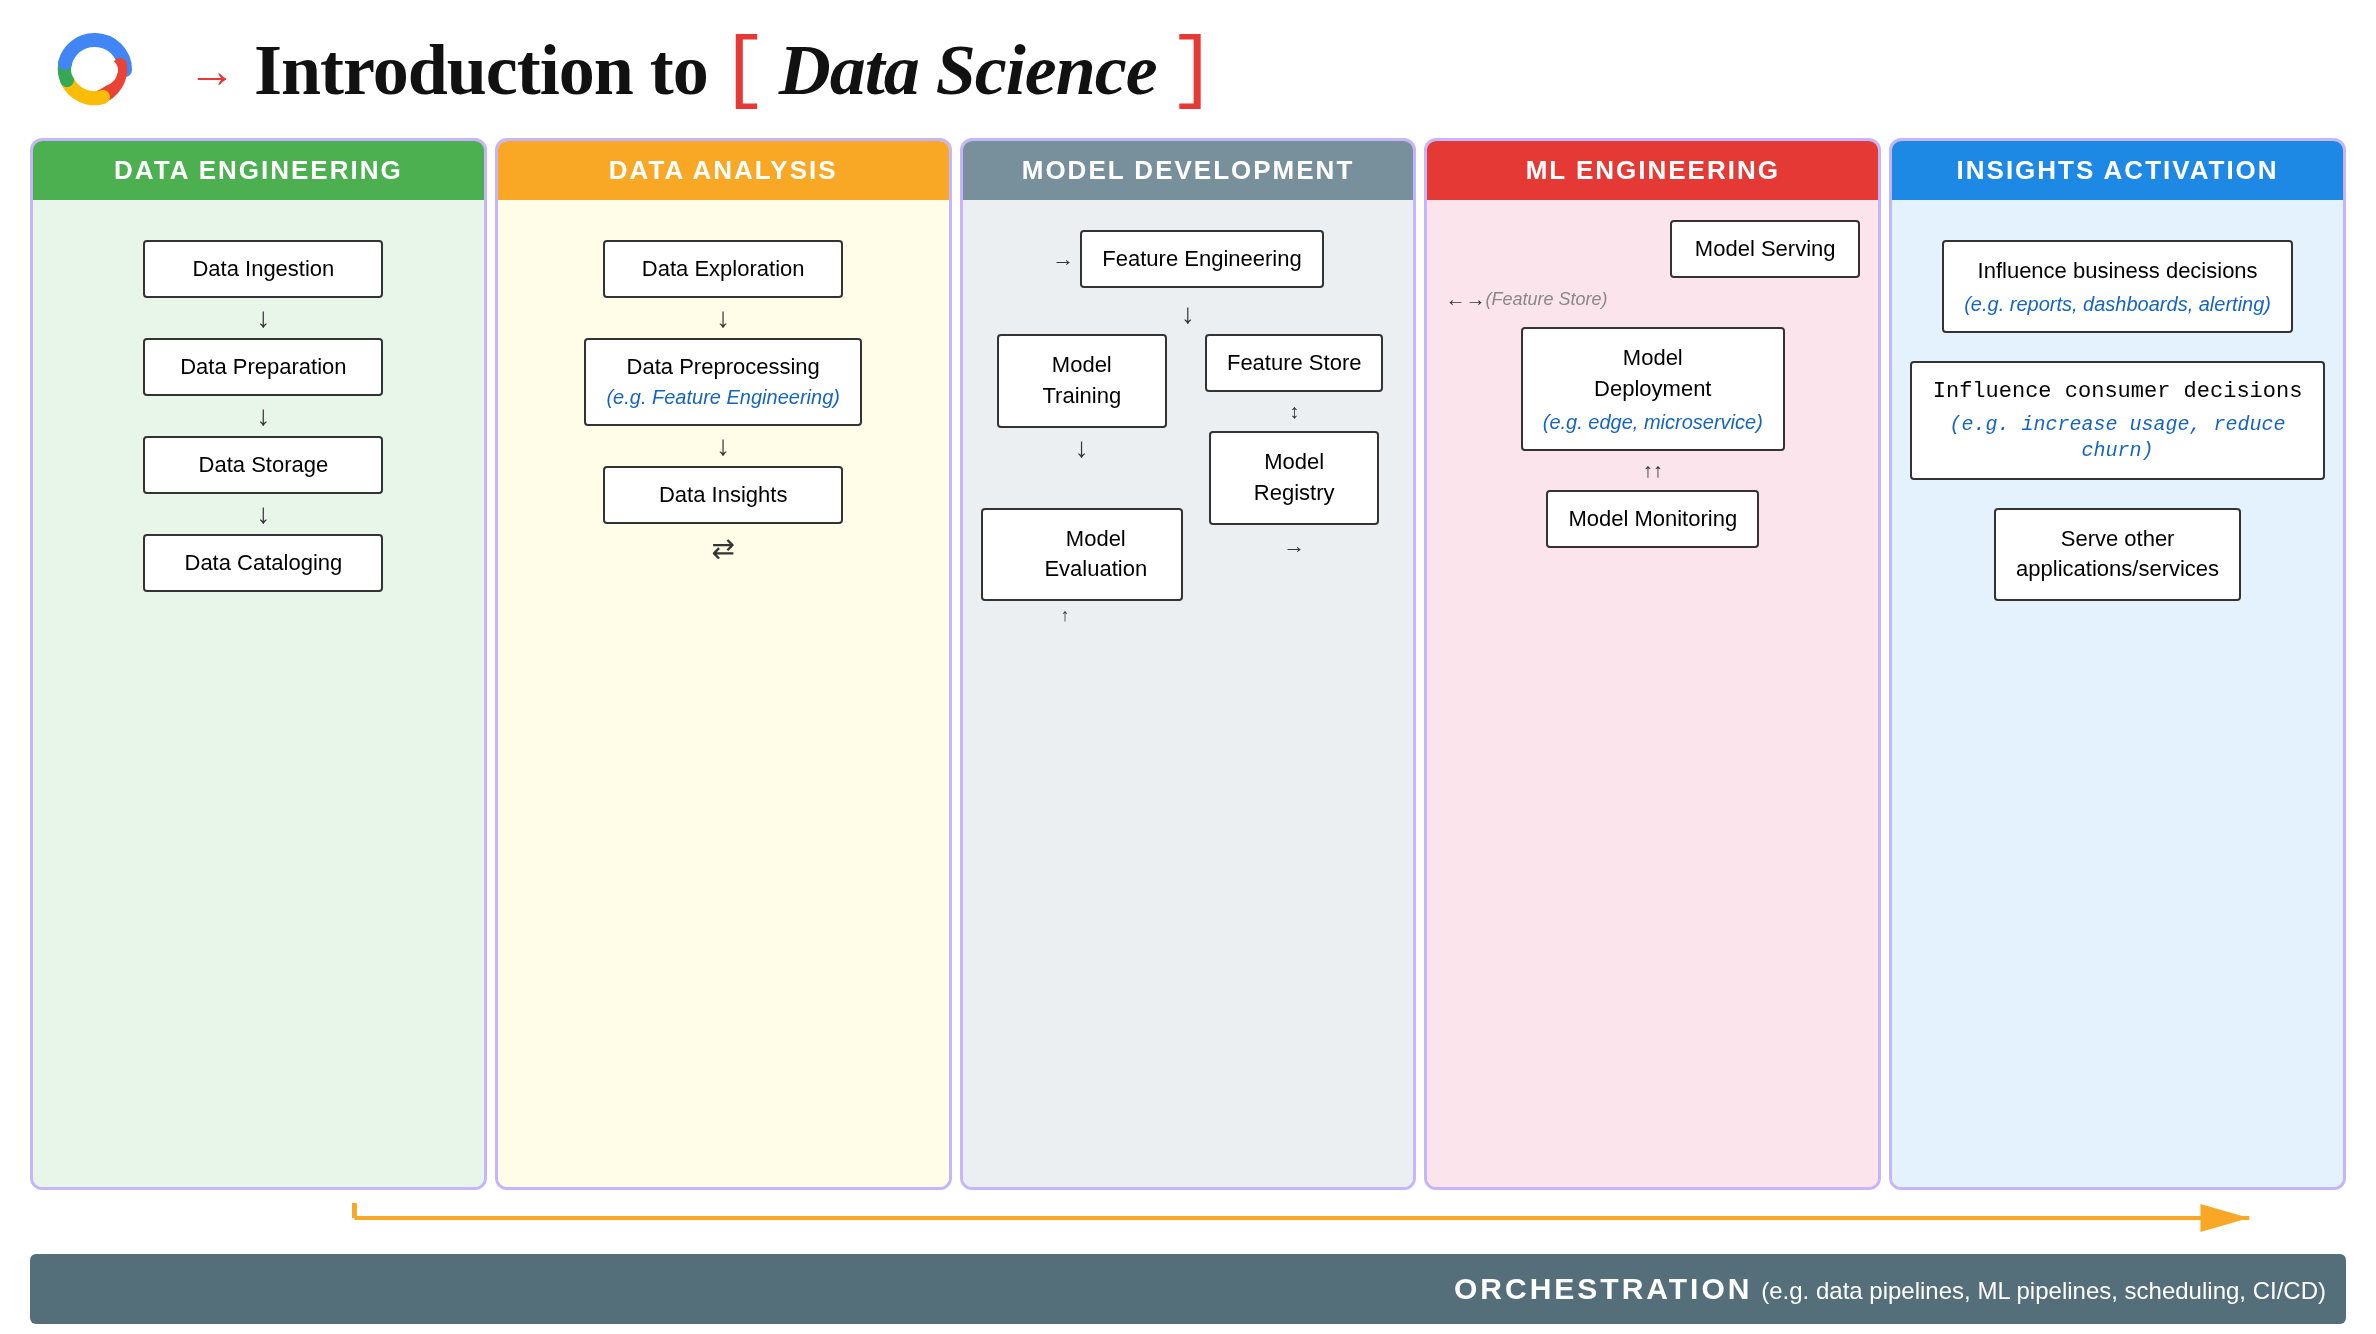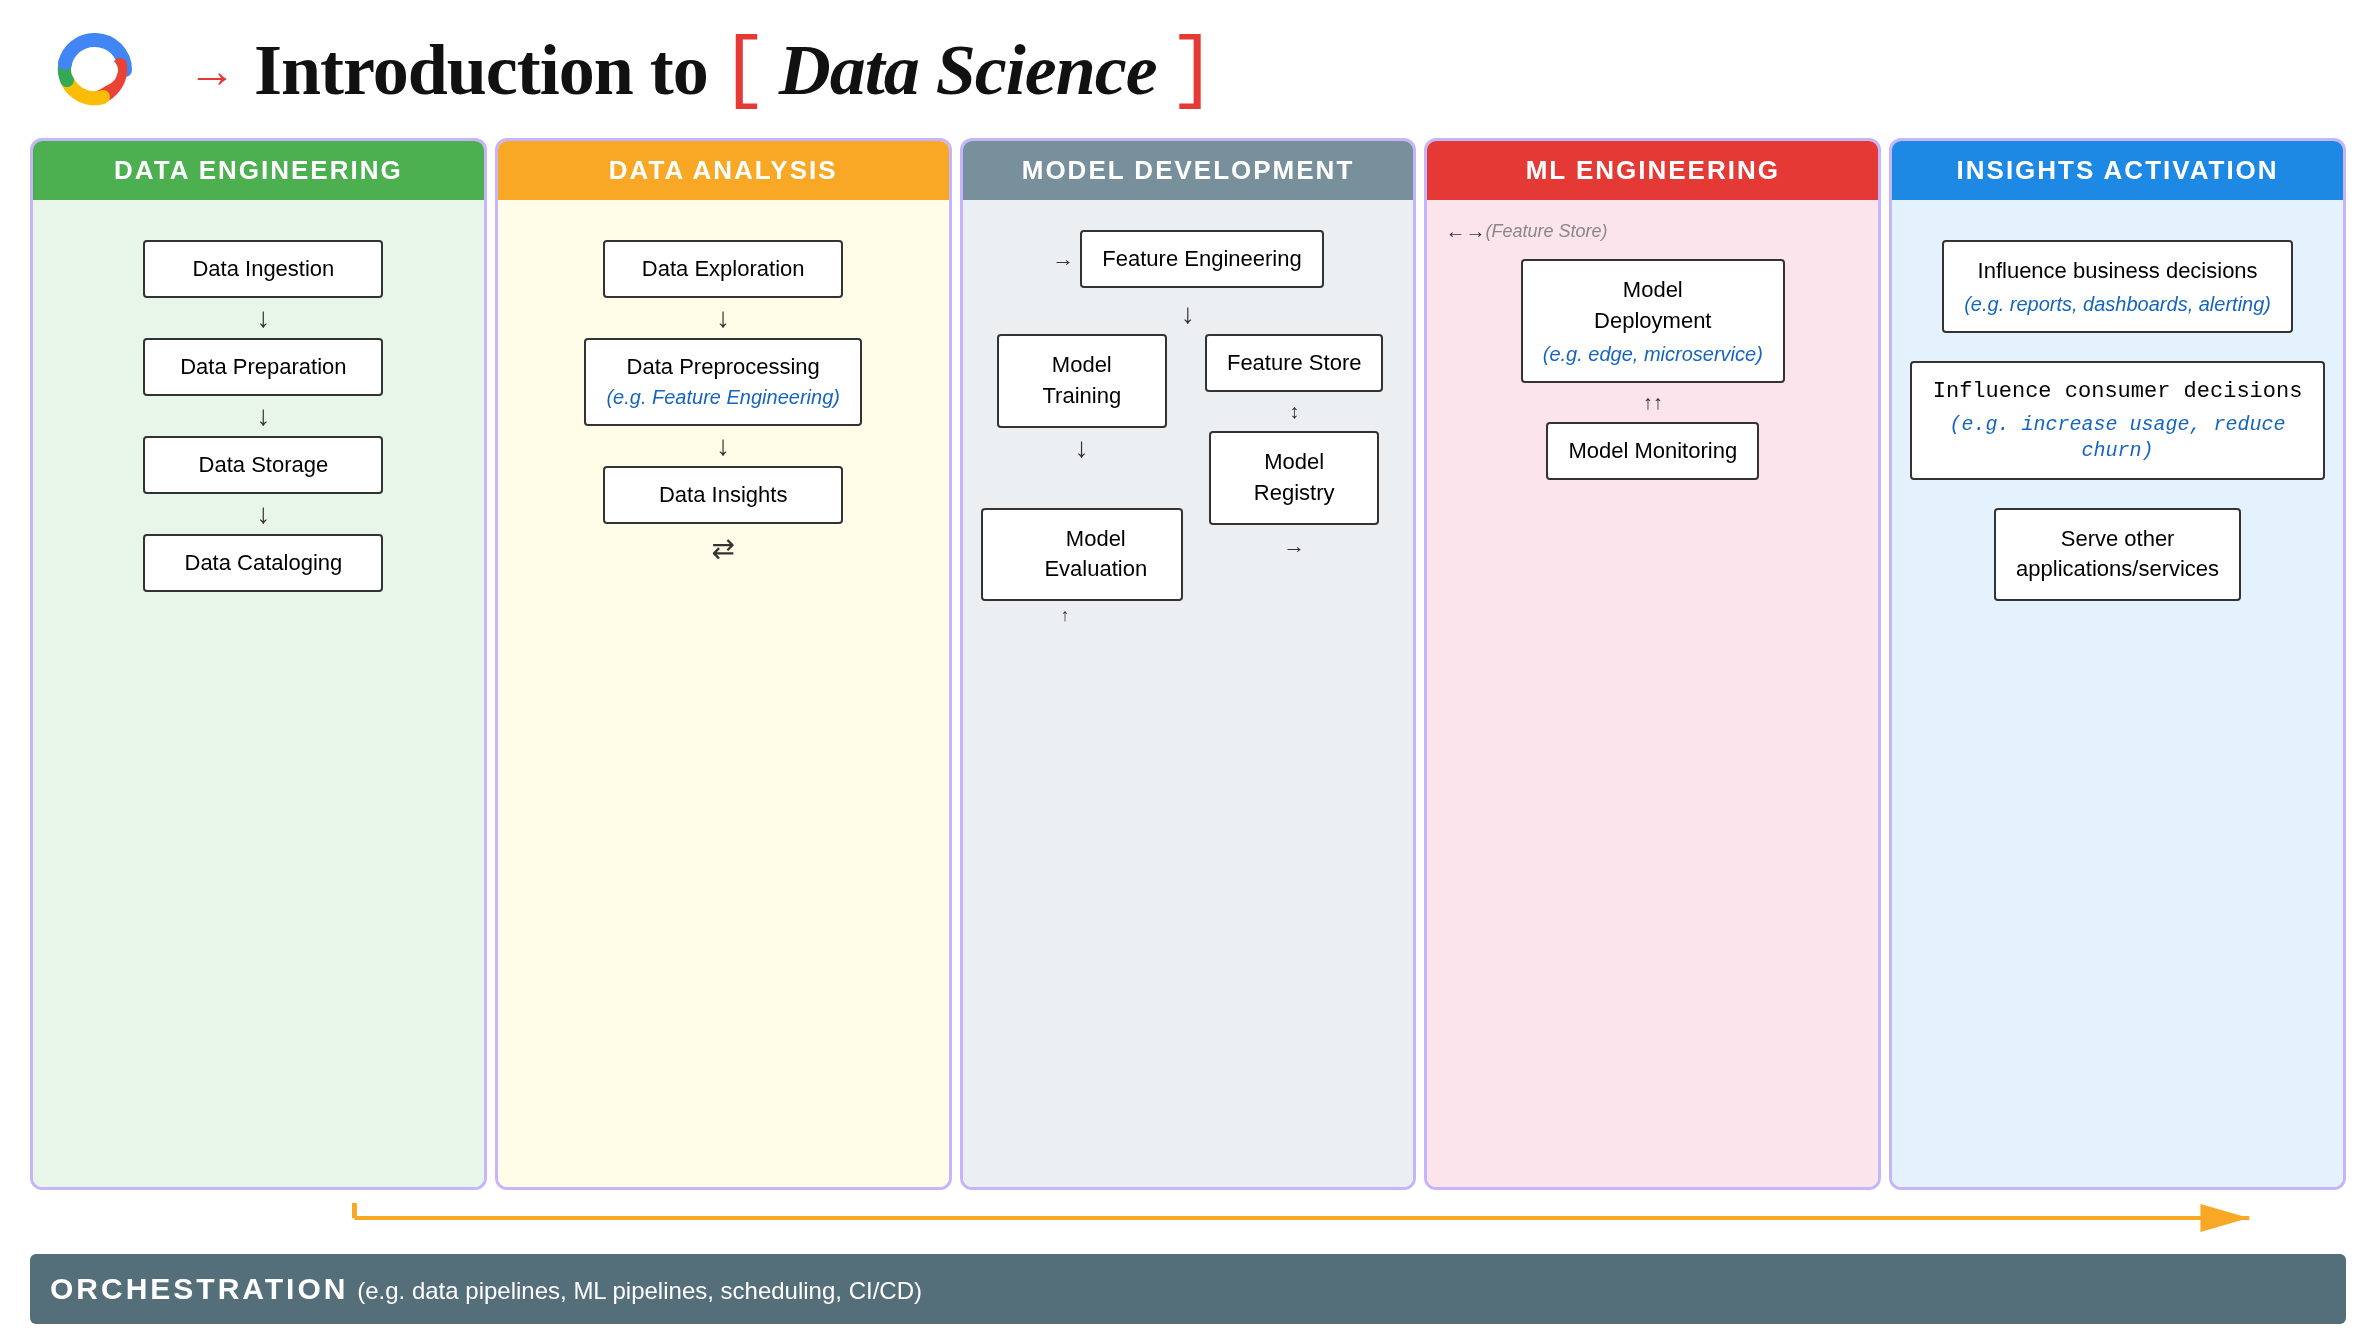"Model Serving" div { html: none -> <div> <div> <span>Model Serving</span> </div> </div> }
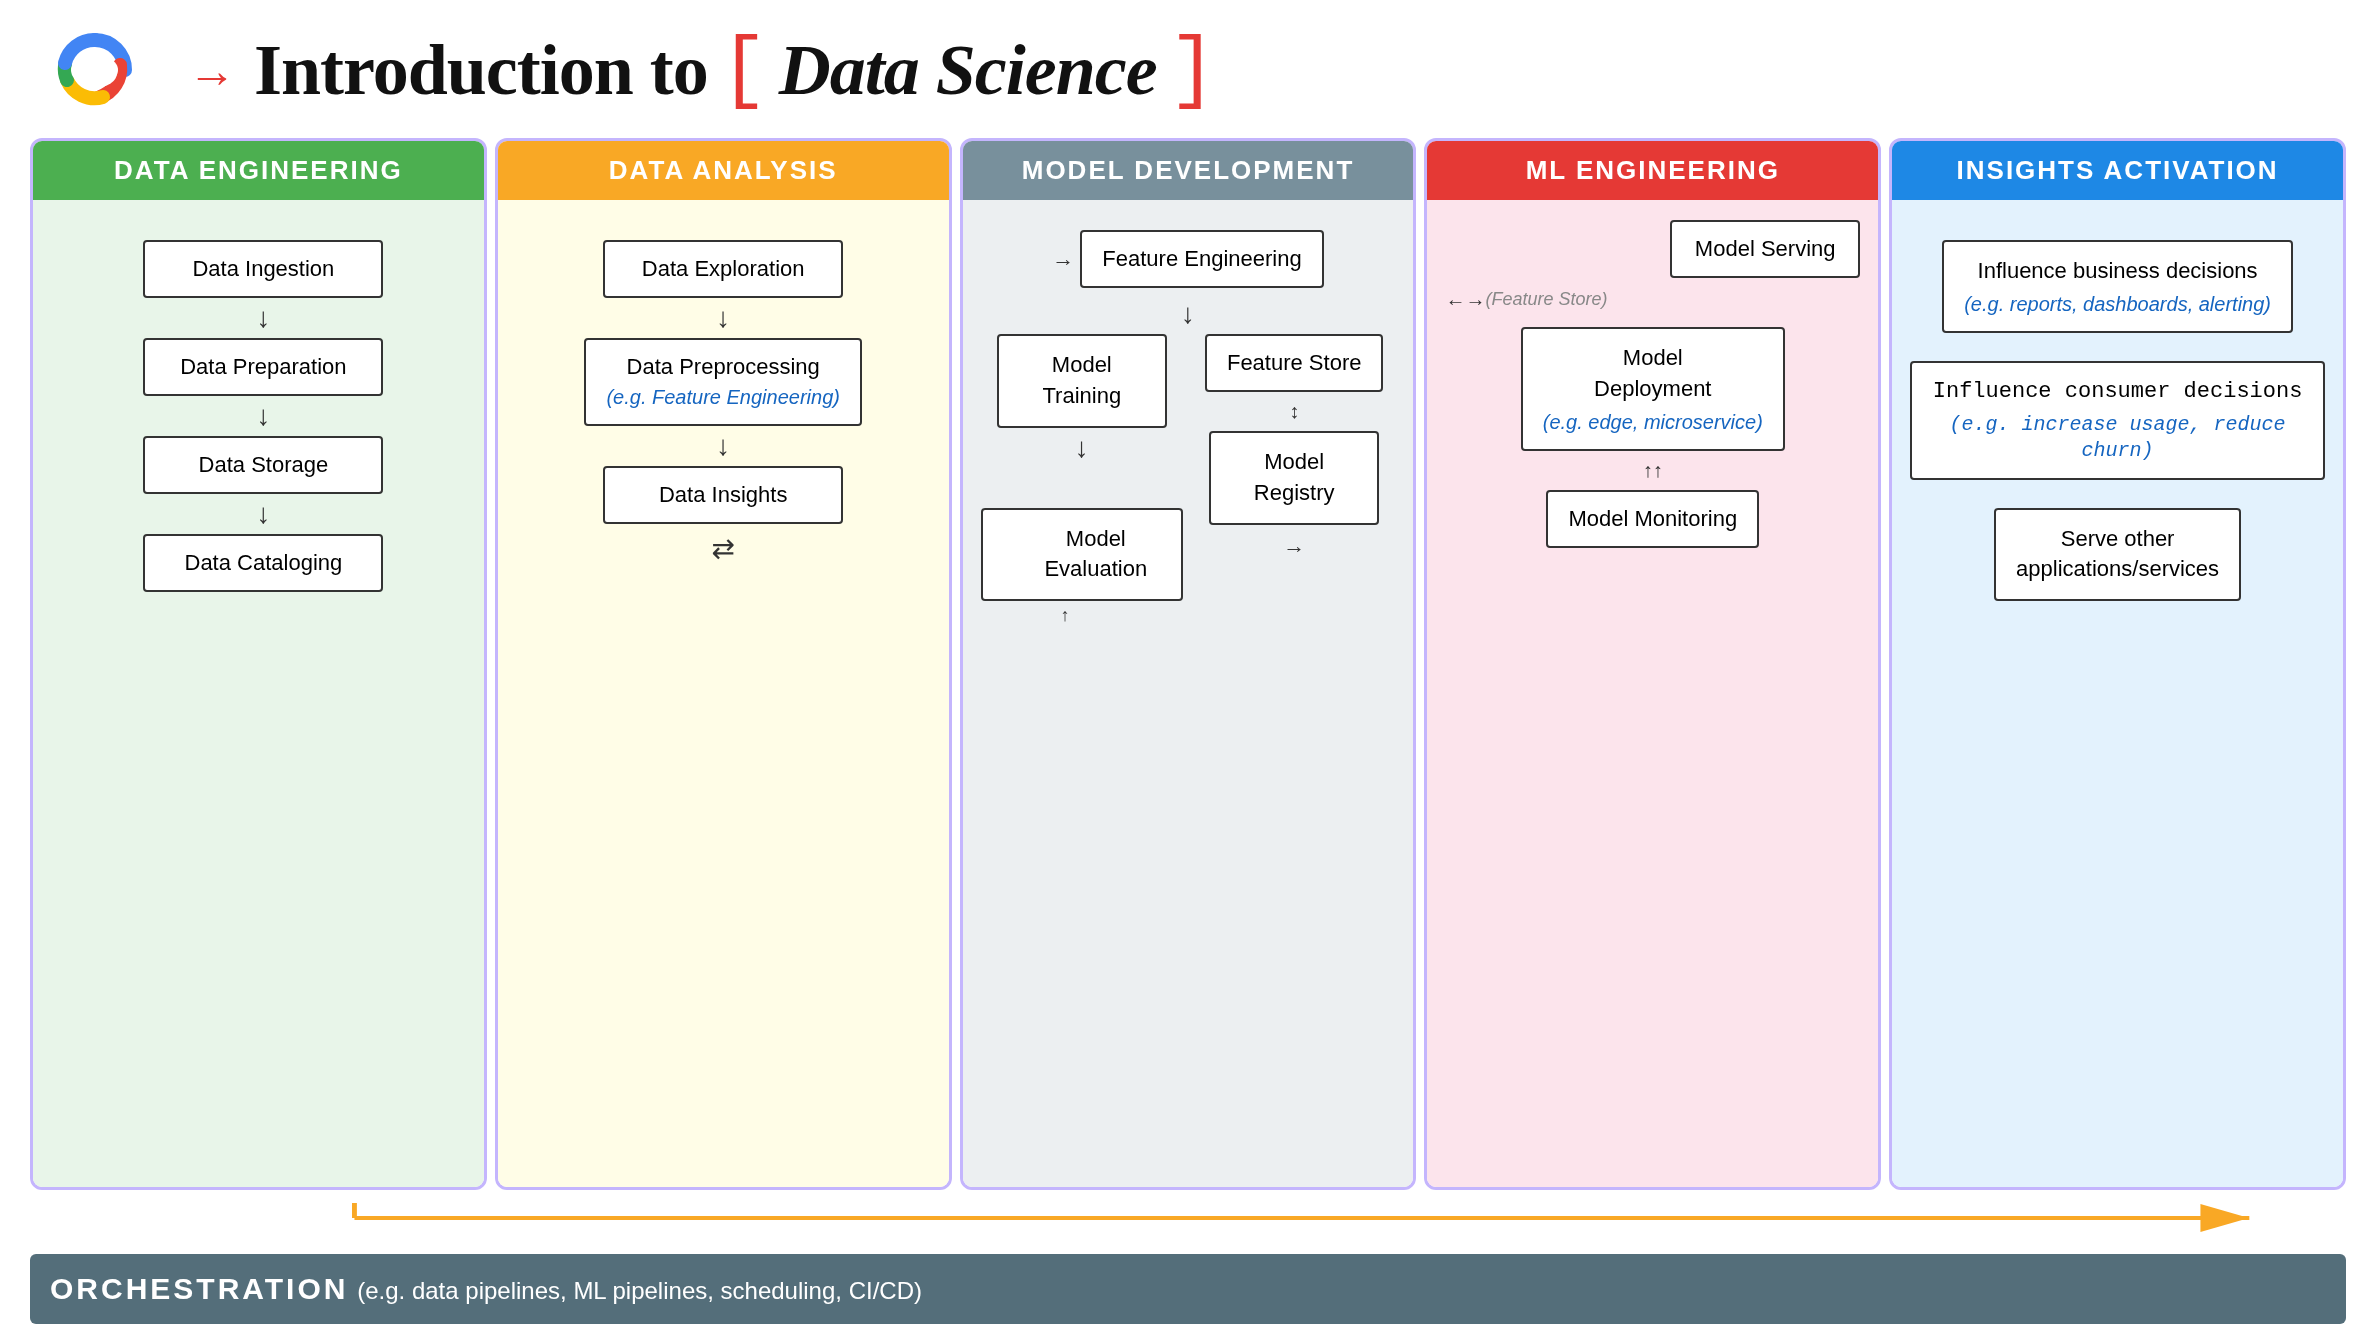"ORCHESTRATION (e.g. data pipelines, ML" .orchestration-bar { text-align: left -> right }
